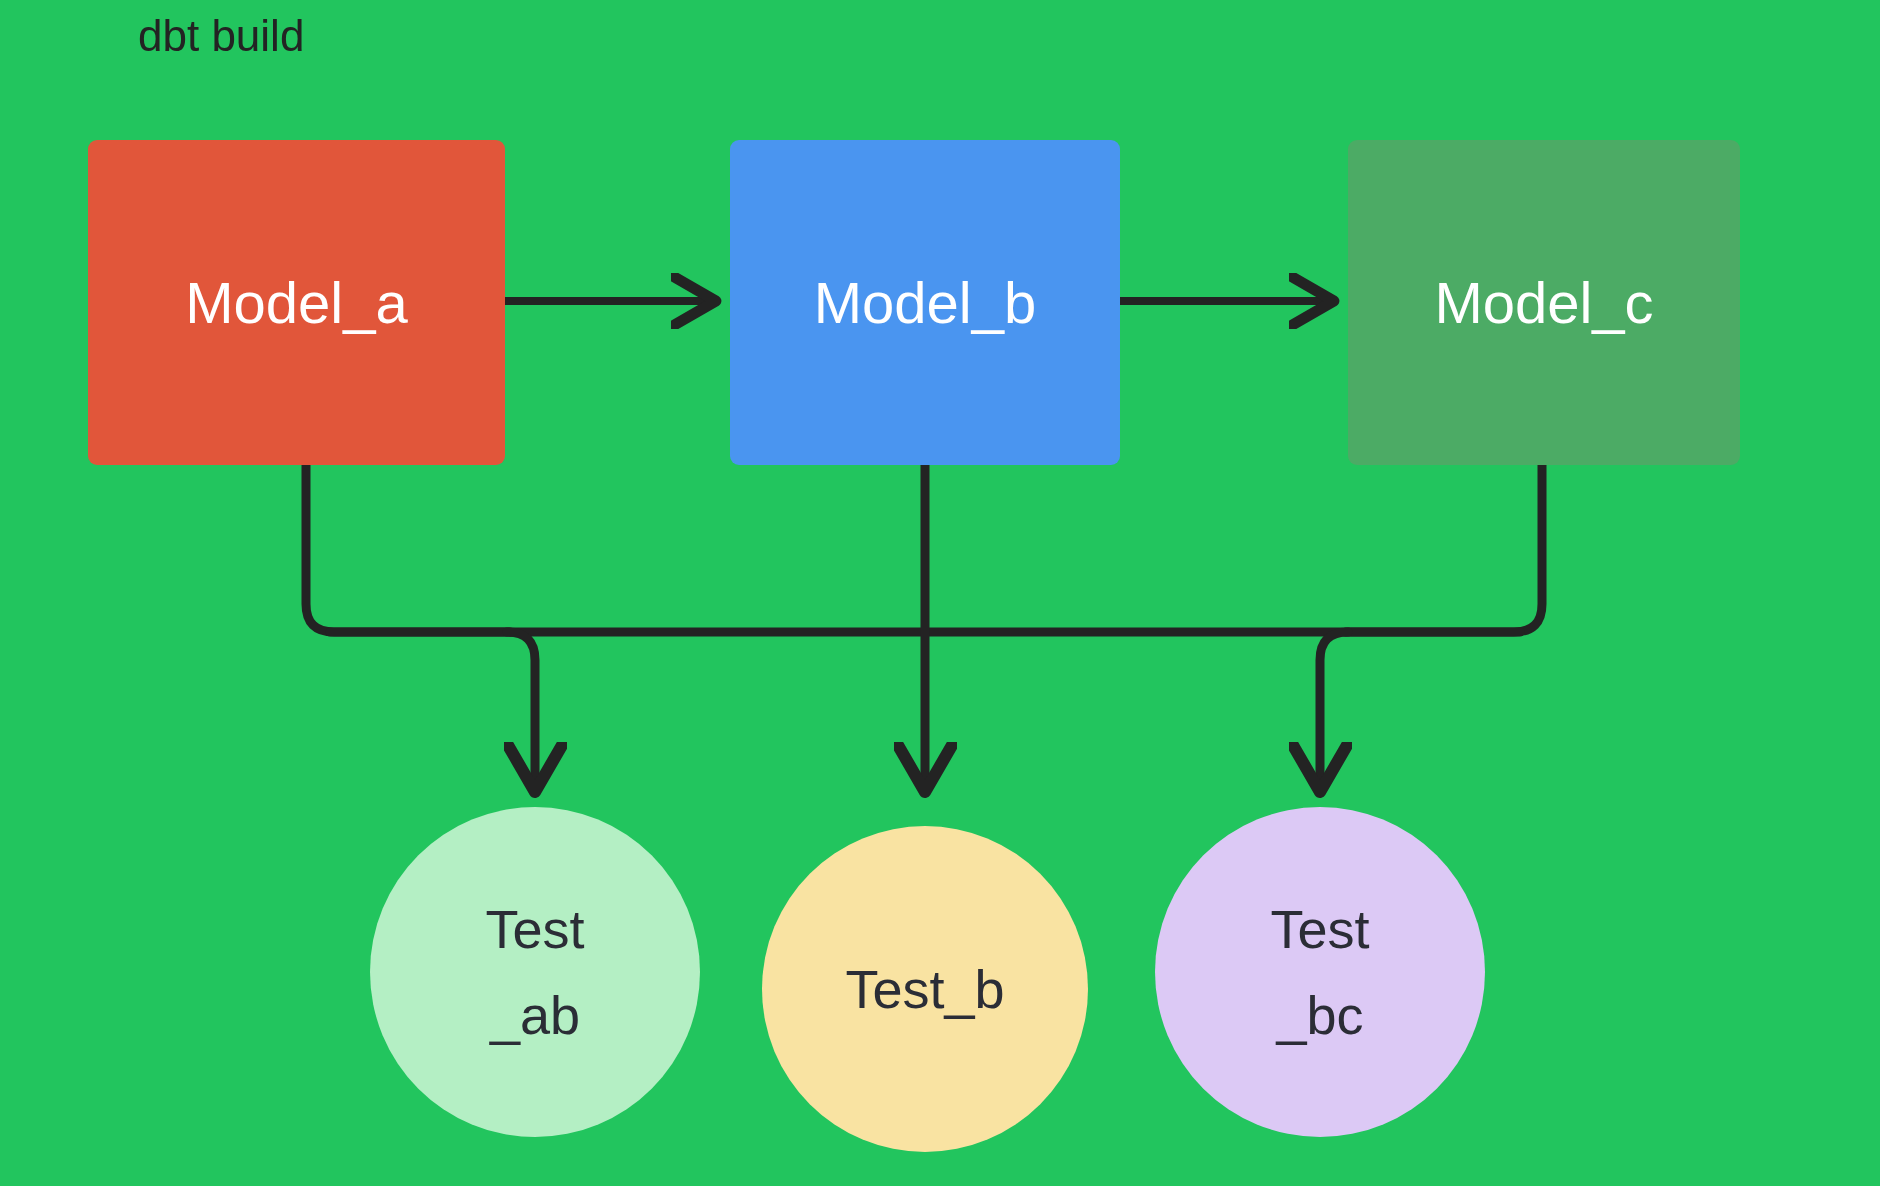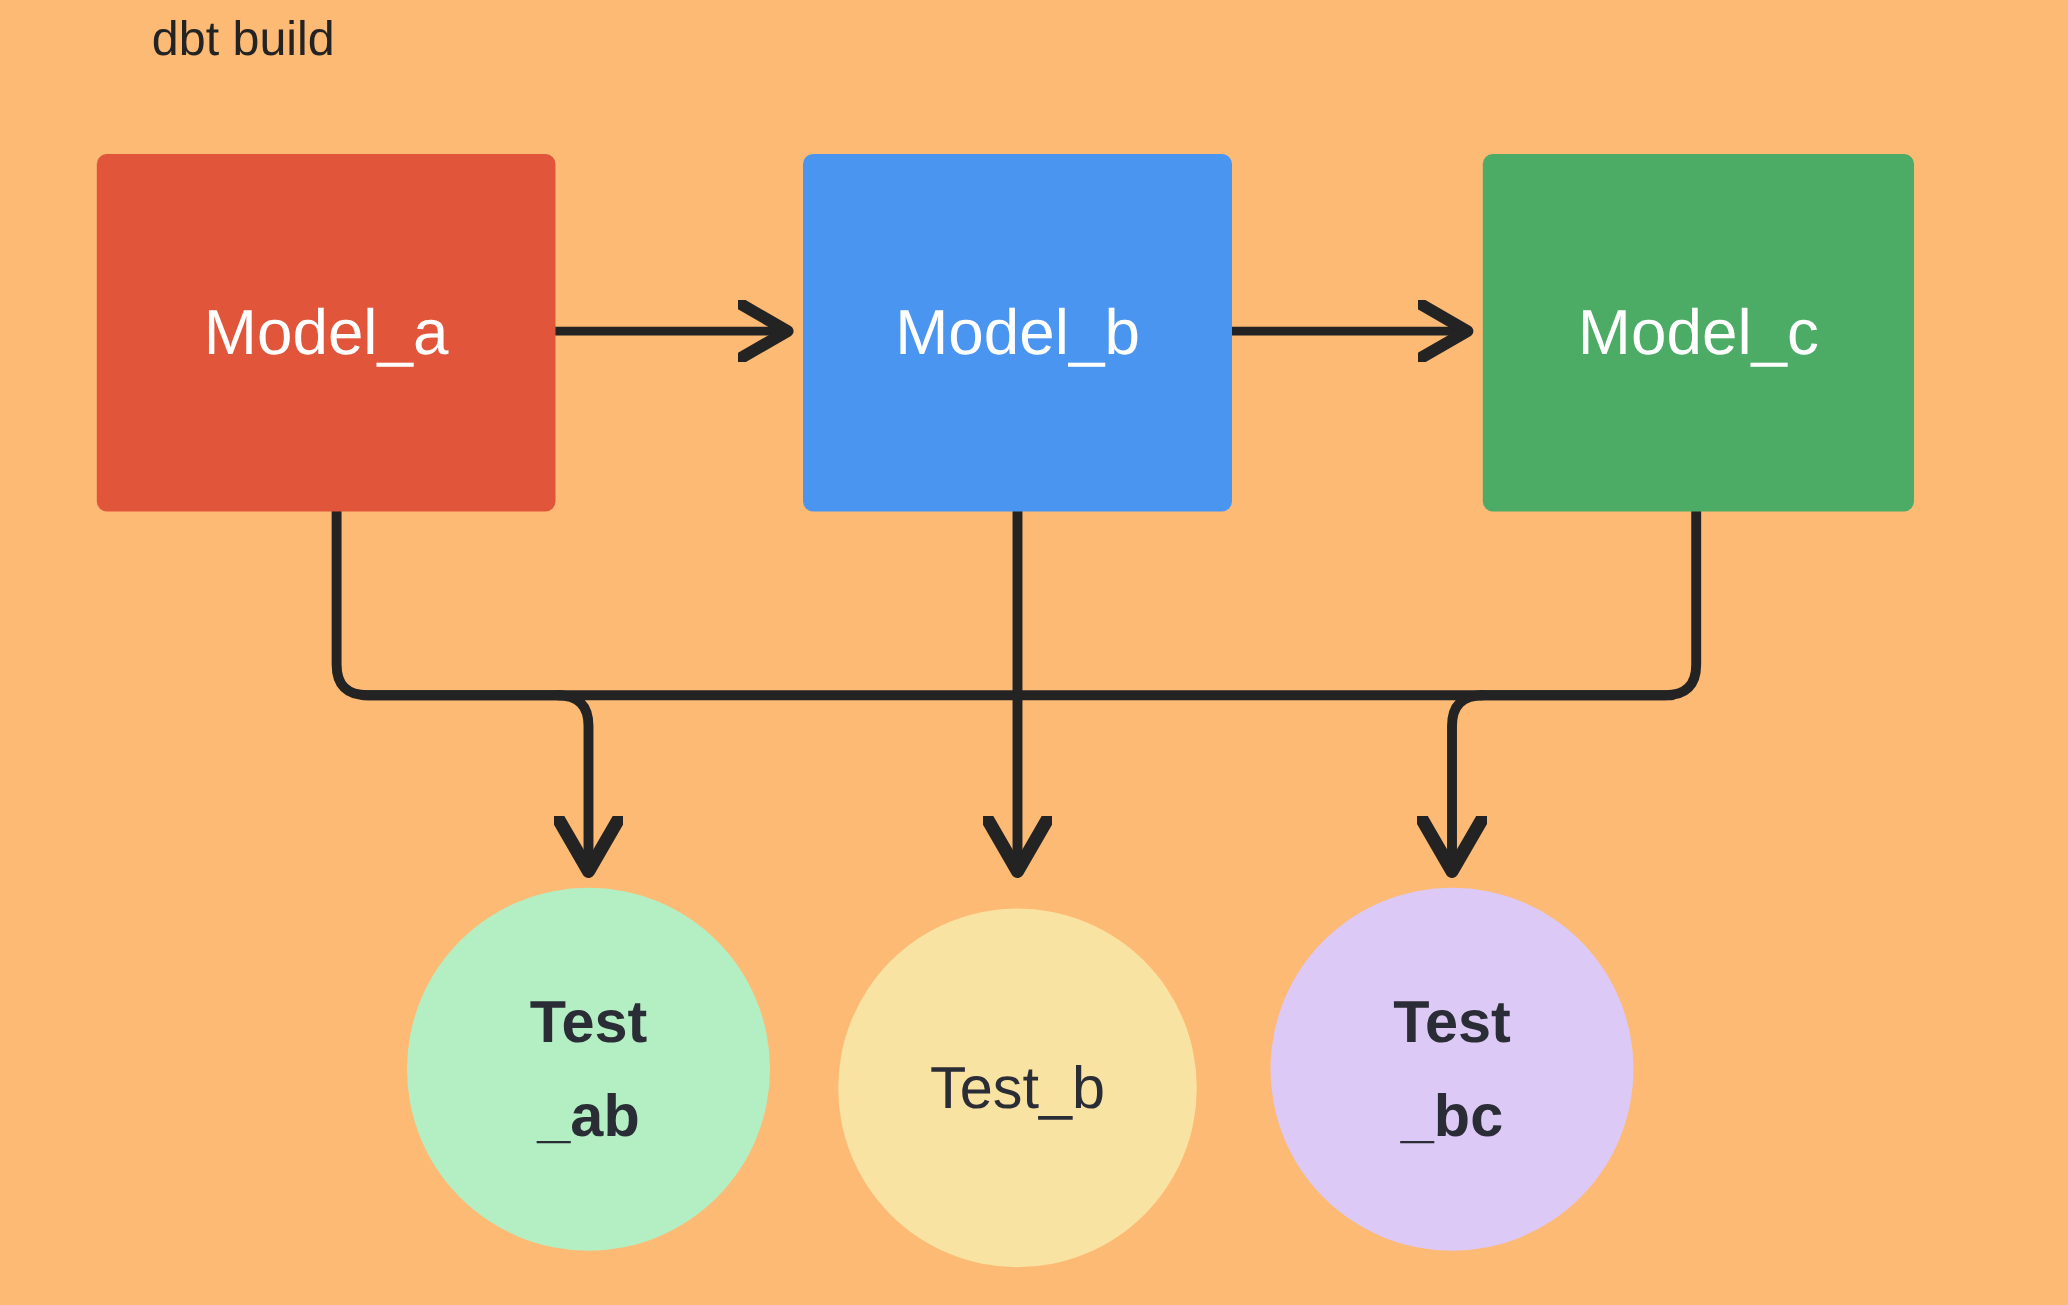"dbt build" #stage { background: #fdba74 -> #22c55e }
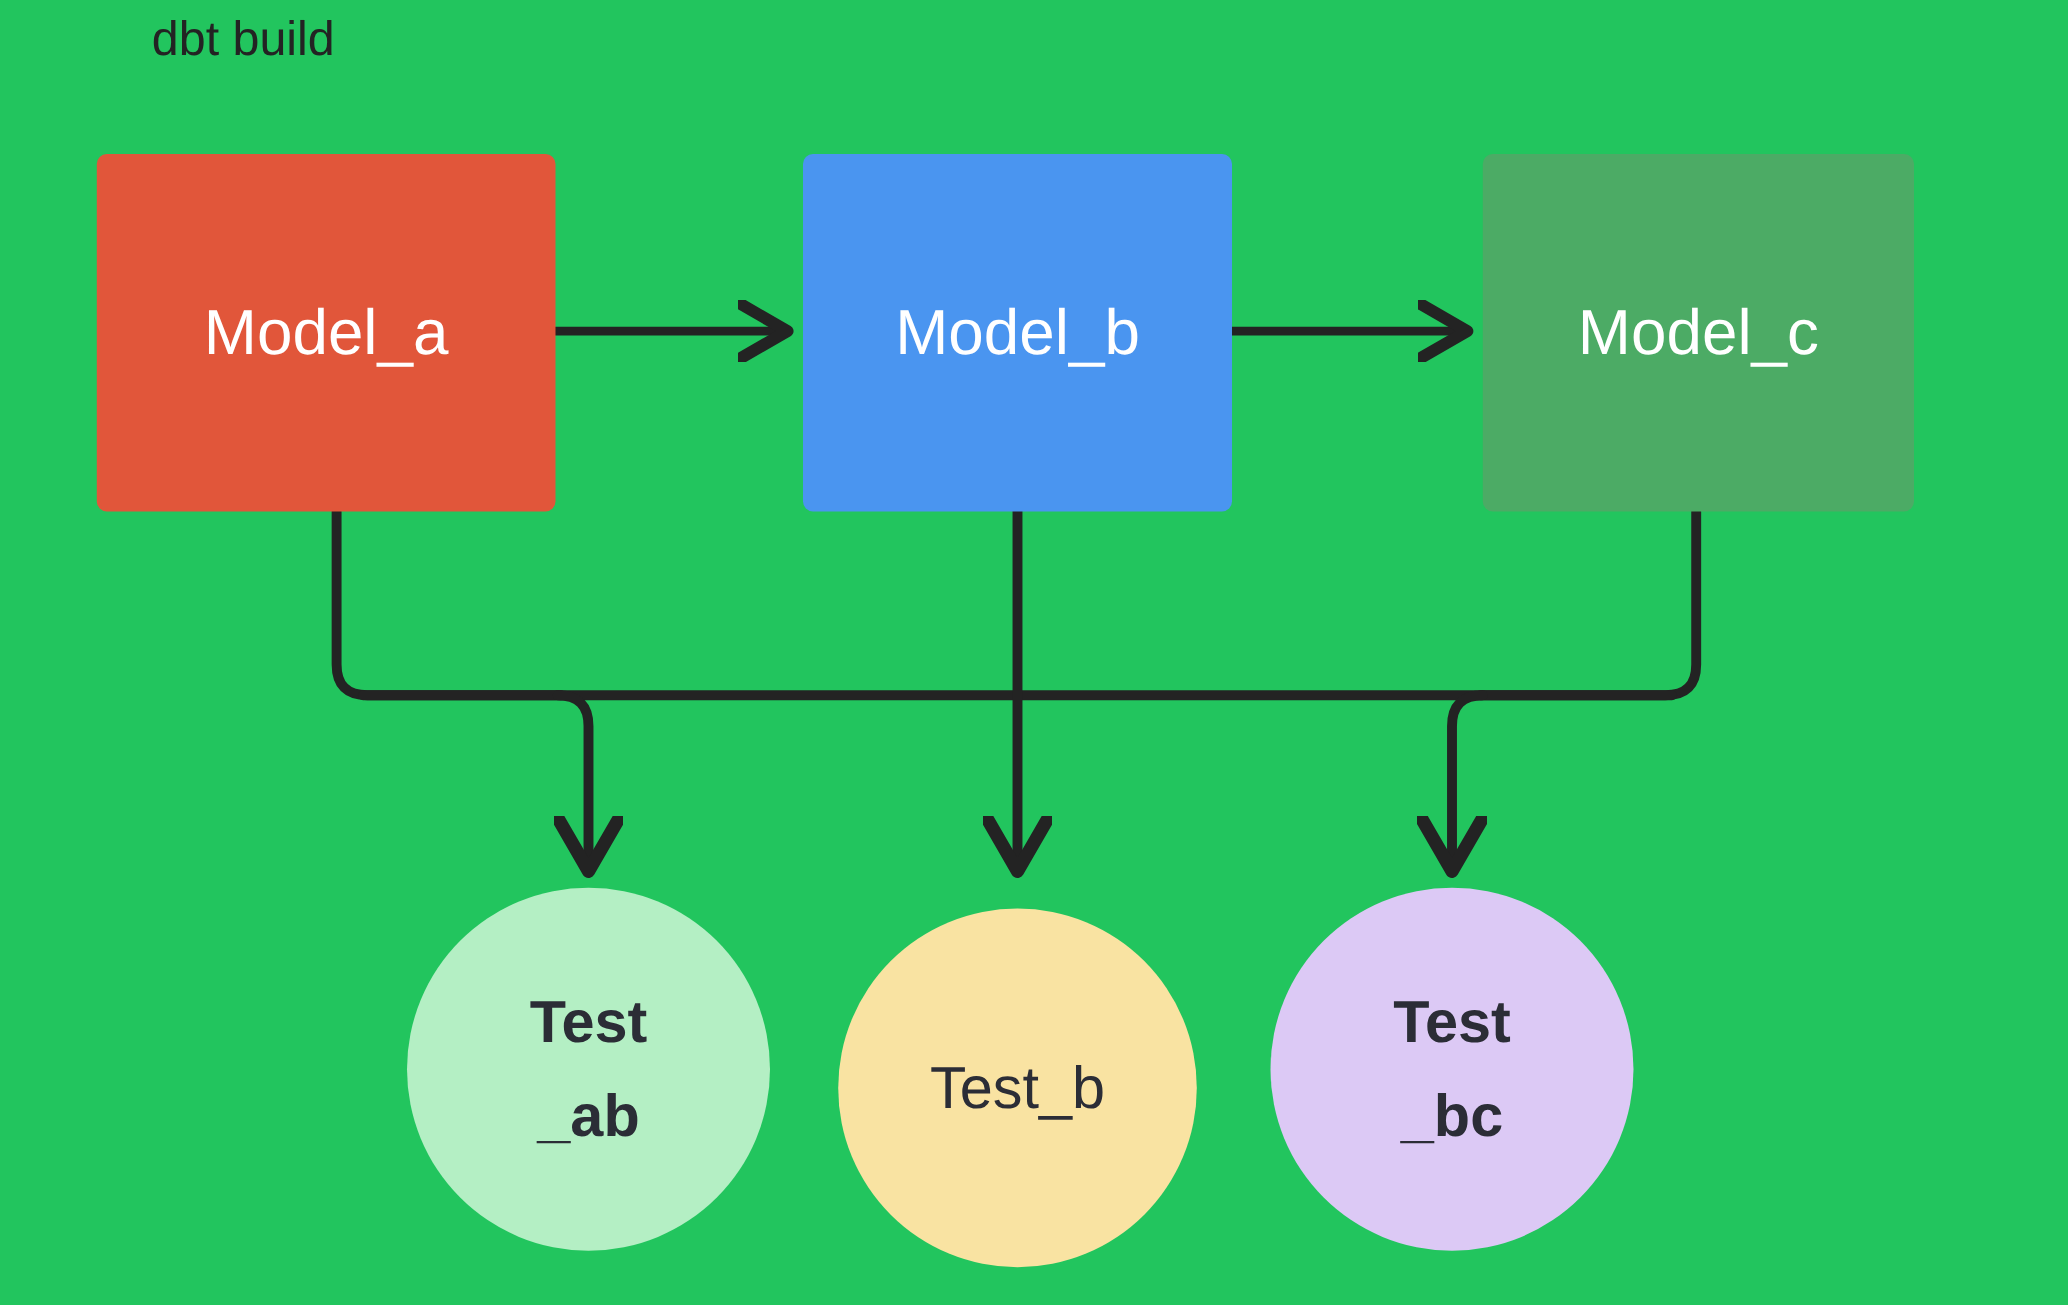"Test" .test-label.two-line { font-weight: bold -> none }
